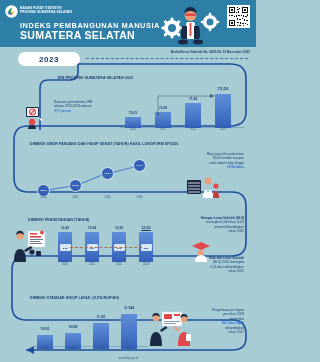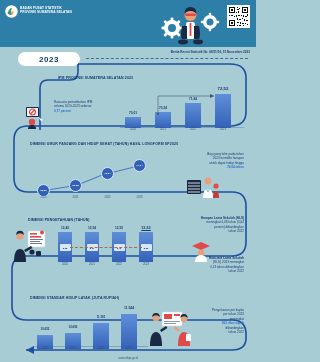"INDEKS PEMBANGUNAN MANUSIA" div.title-kecil { html: none -> <div>INDEKS PEMBANGUNAN MANUSIA</div> }
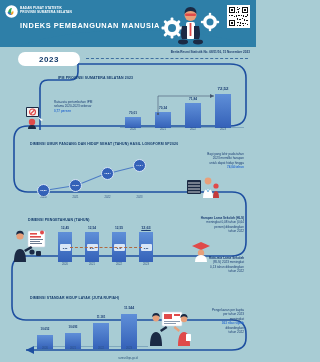"SUMATERA SELATAN" div.title-besar { html: none -> <div>SUMATERA SELATAN</div> }
